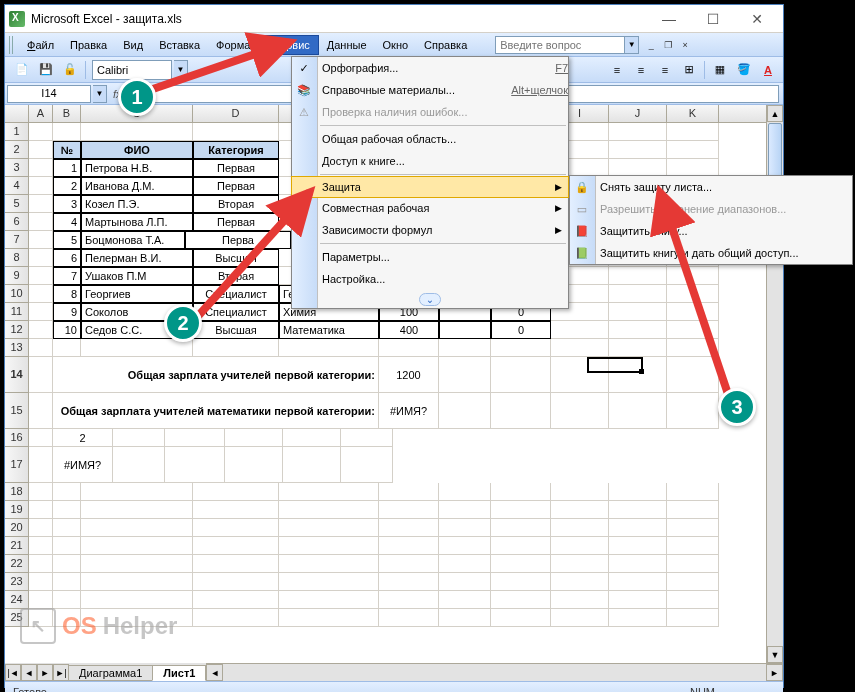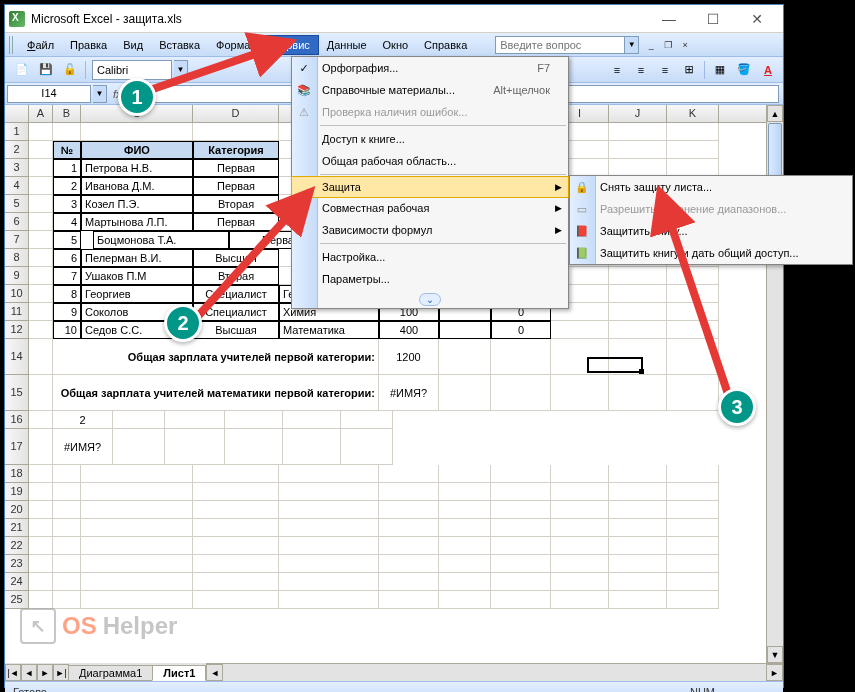"F7" .dd-item .shortcut { right: 18px -> 0; text-decoration: none -> underline }
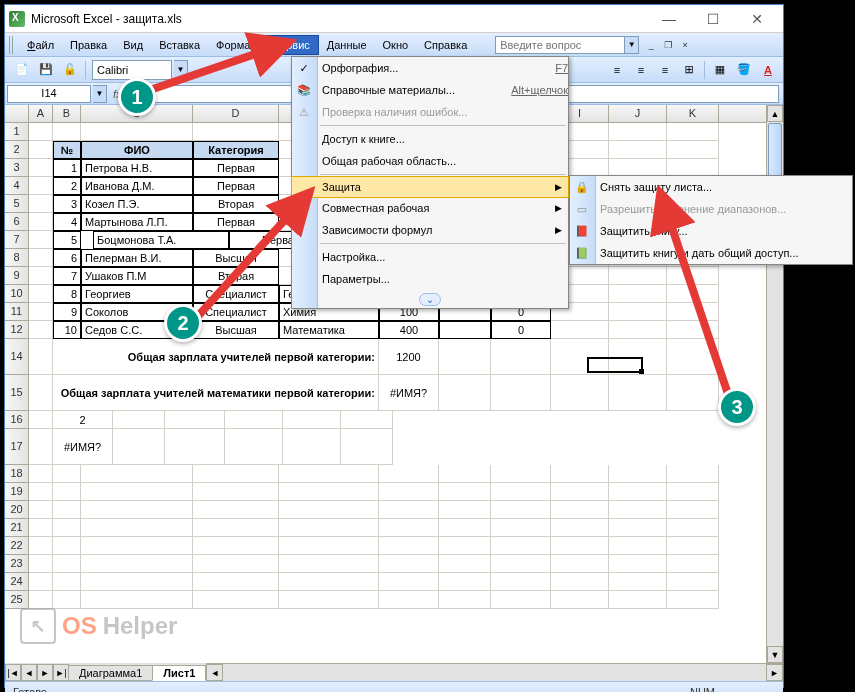"Доступ к книге..." div.dd-item { order: before "Общая рабочая область..." -> after "Общая рабочая область..." }
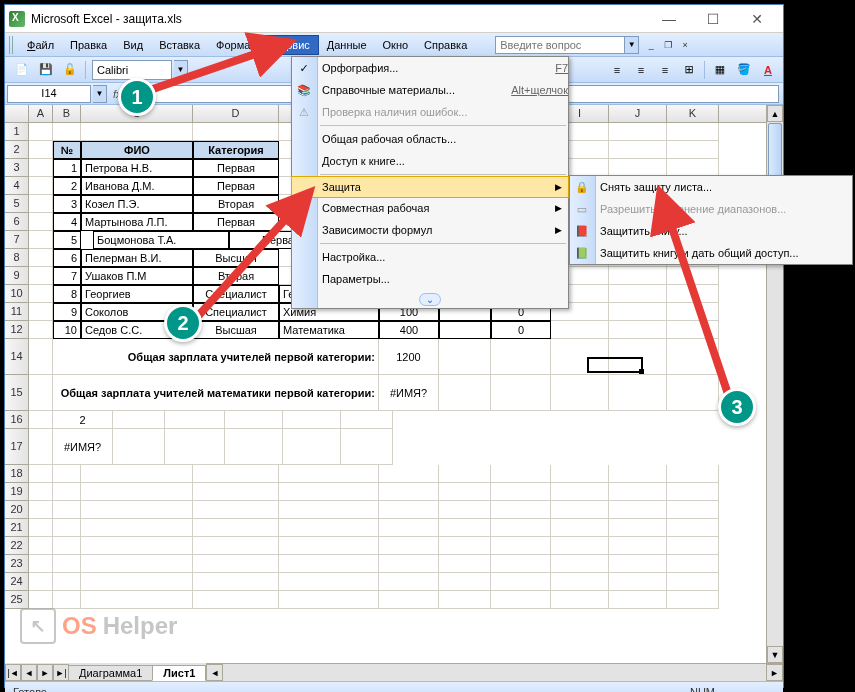"Боцмонова Т.А." div.cell { margin-left: 12px -> none; width: 136px -> 104px }
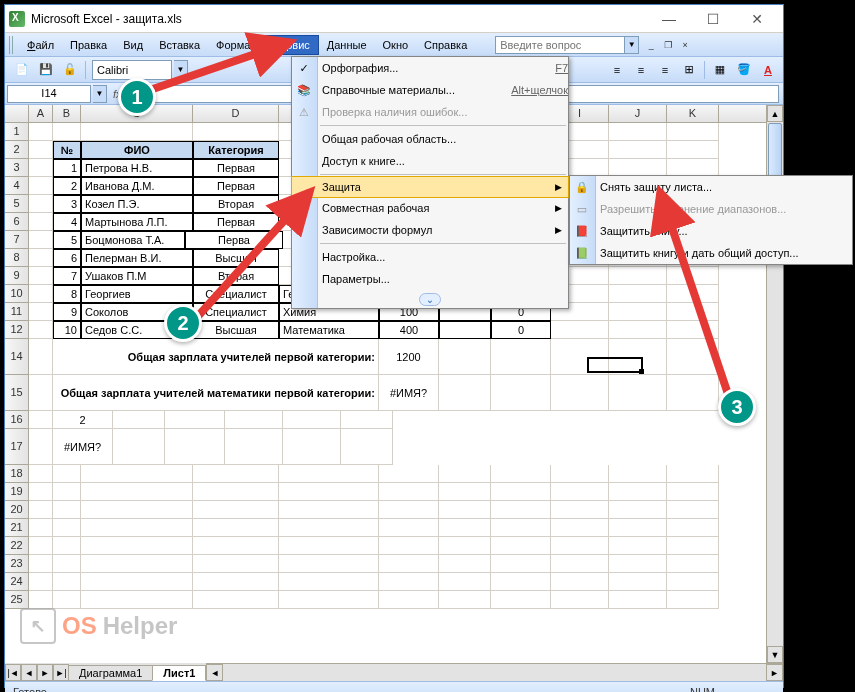"Перва" div.cell { width: 98px -> 106px }
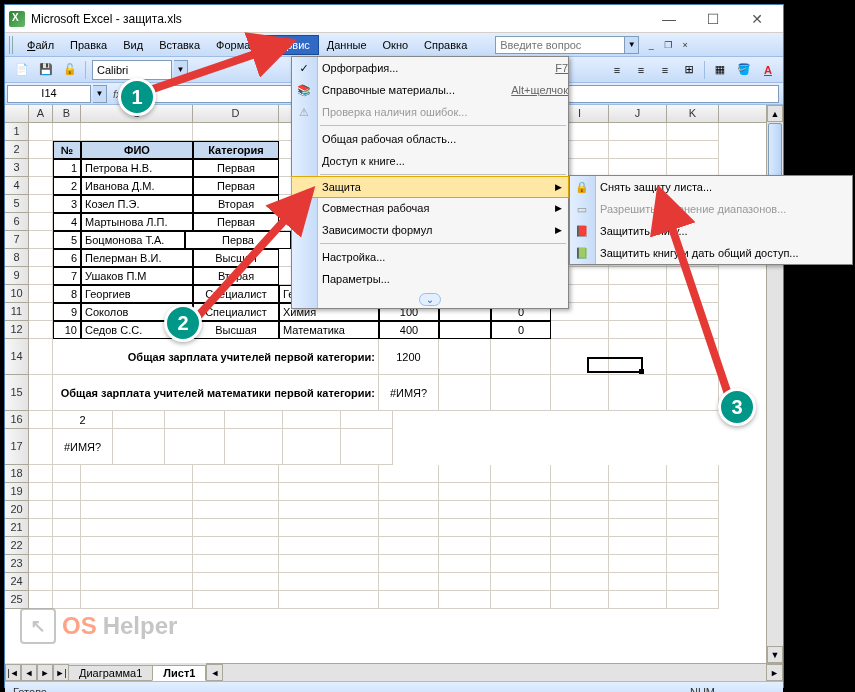"Настройка..." div.dd-item { order: before "Параметры..." -> after "Параметры..." }
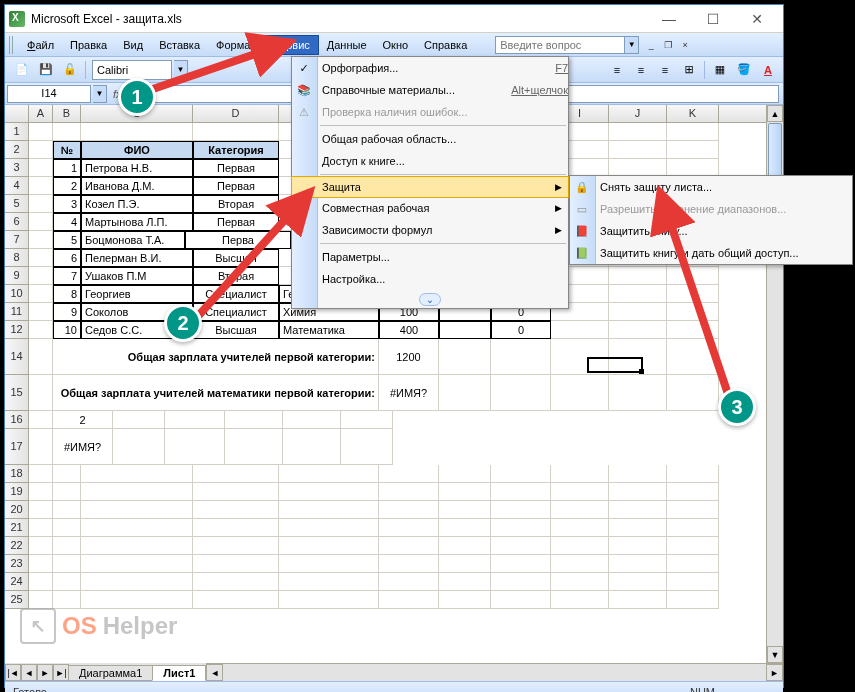"13" div.row { html: none -> <div> <div>13</div> <div></div> <div></div> <div></div> <div></div> <div></div> <div></div> <div></div> <div></div> <div></div> <div></div> <div></div> </div> }
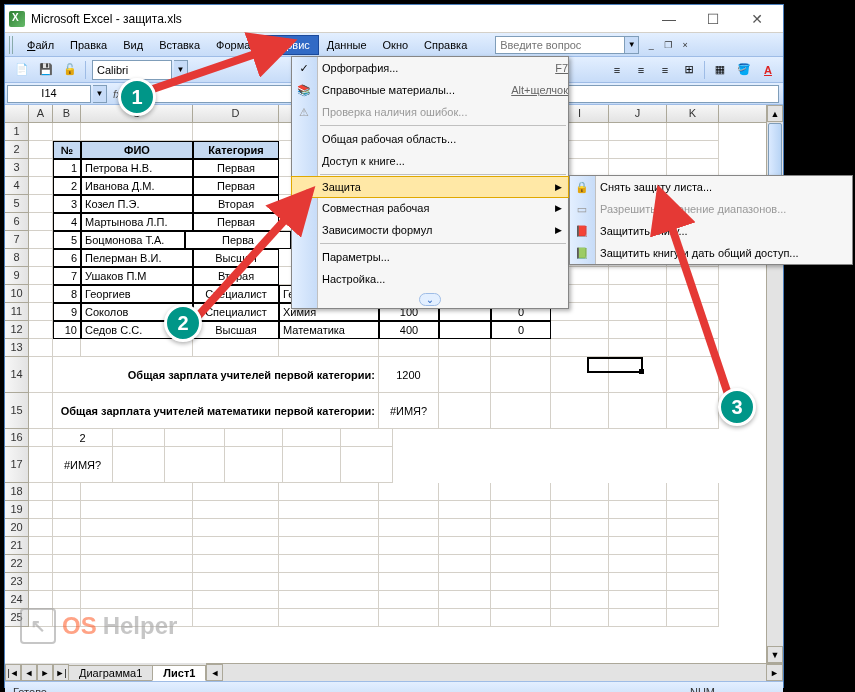"14" div.rh { font-weight: none -> bold }
